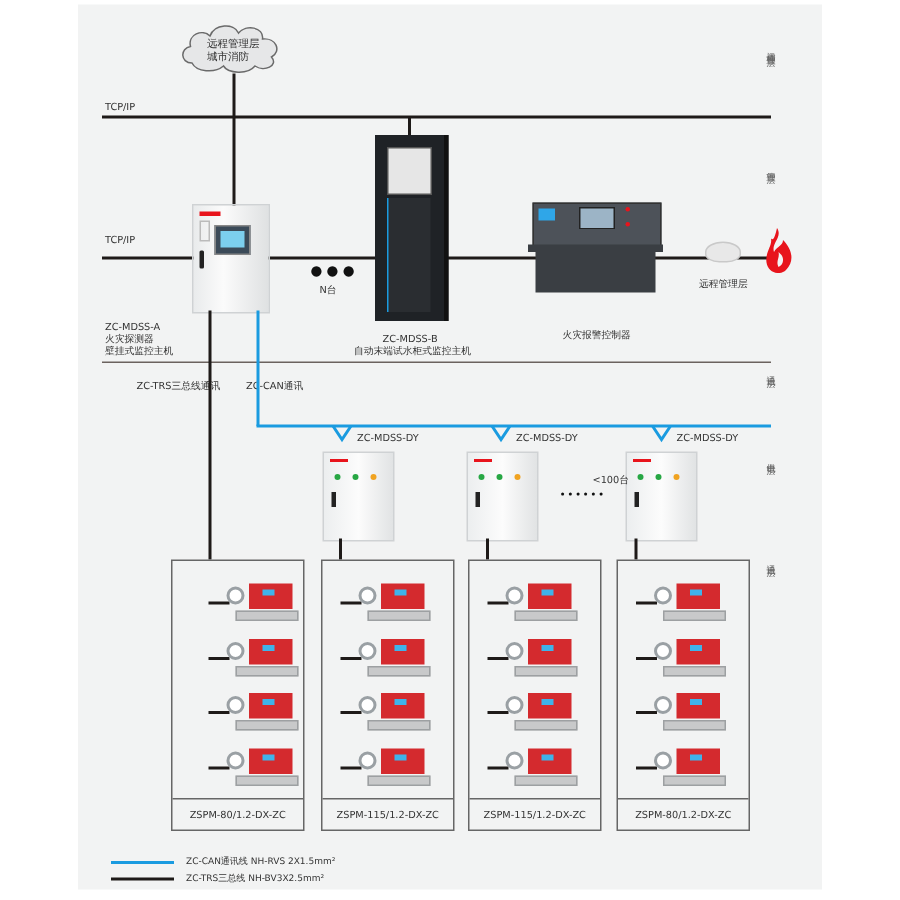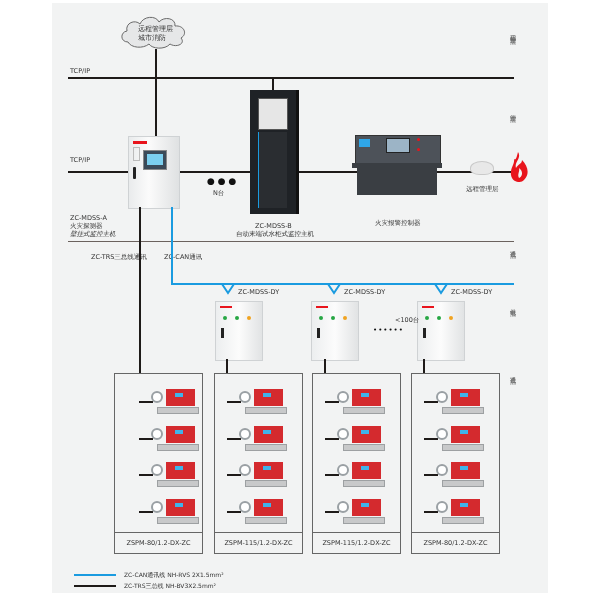"壁挂式监控主机" div.txt { font-style: italic -> none }
